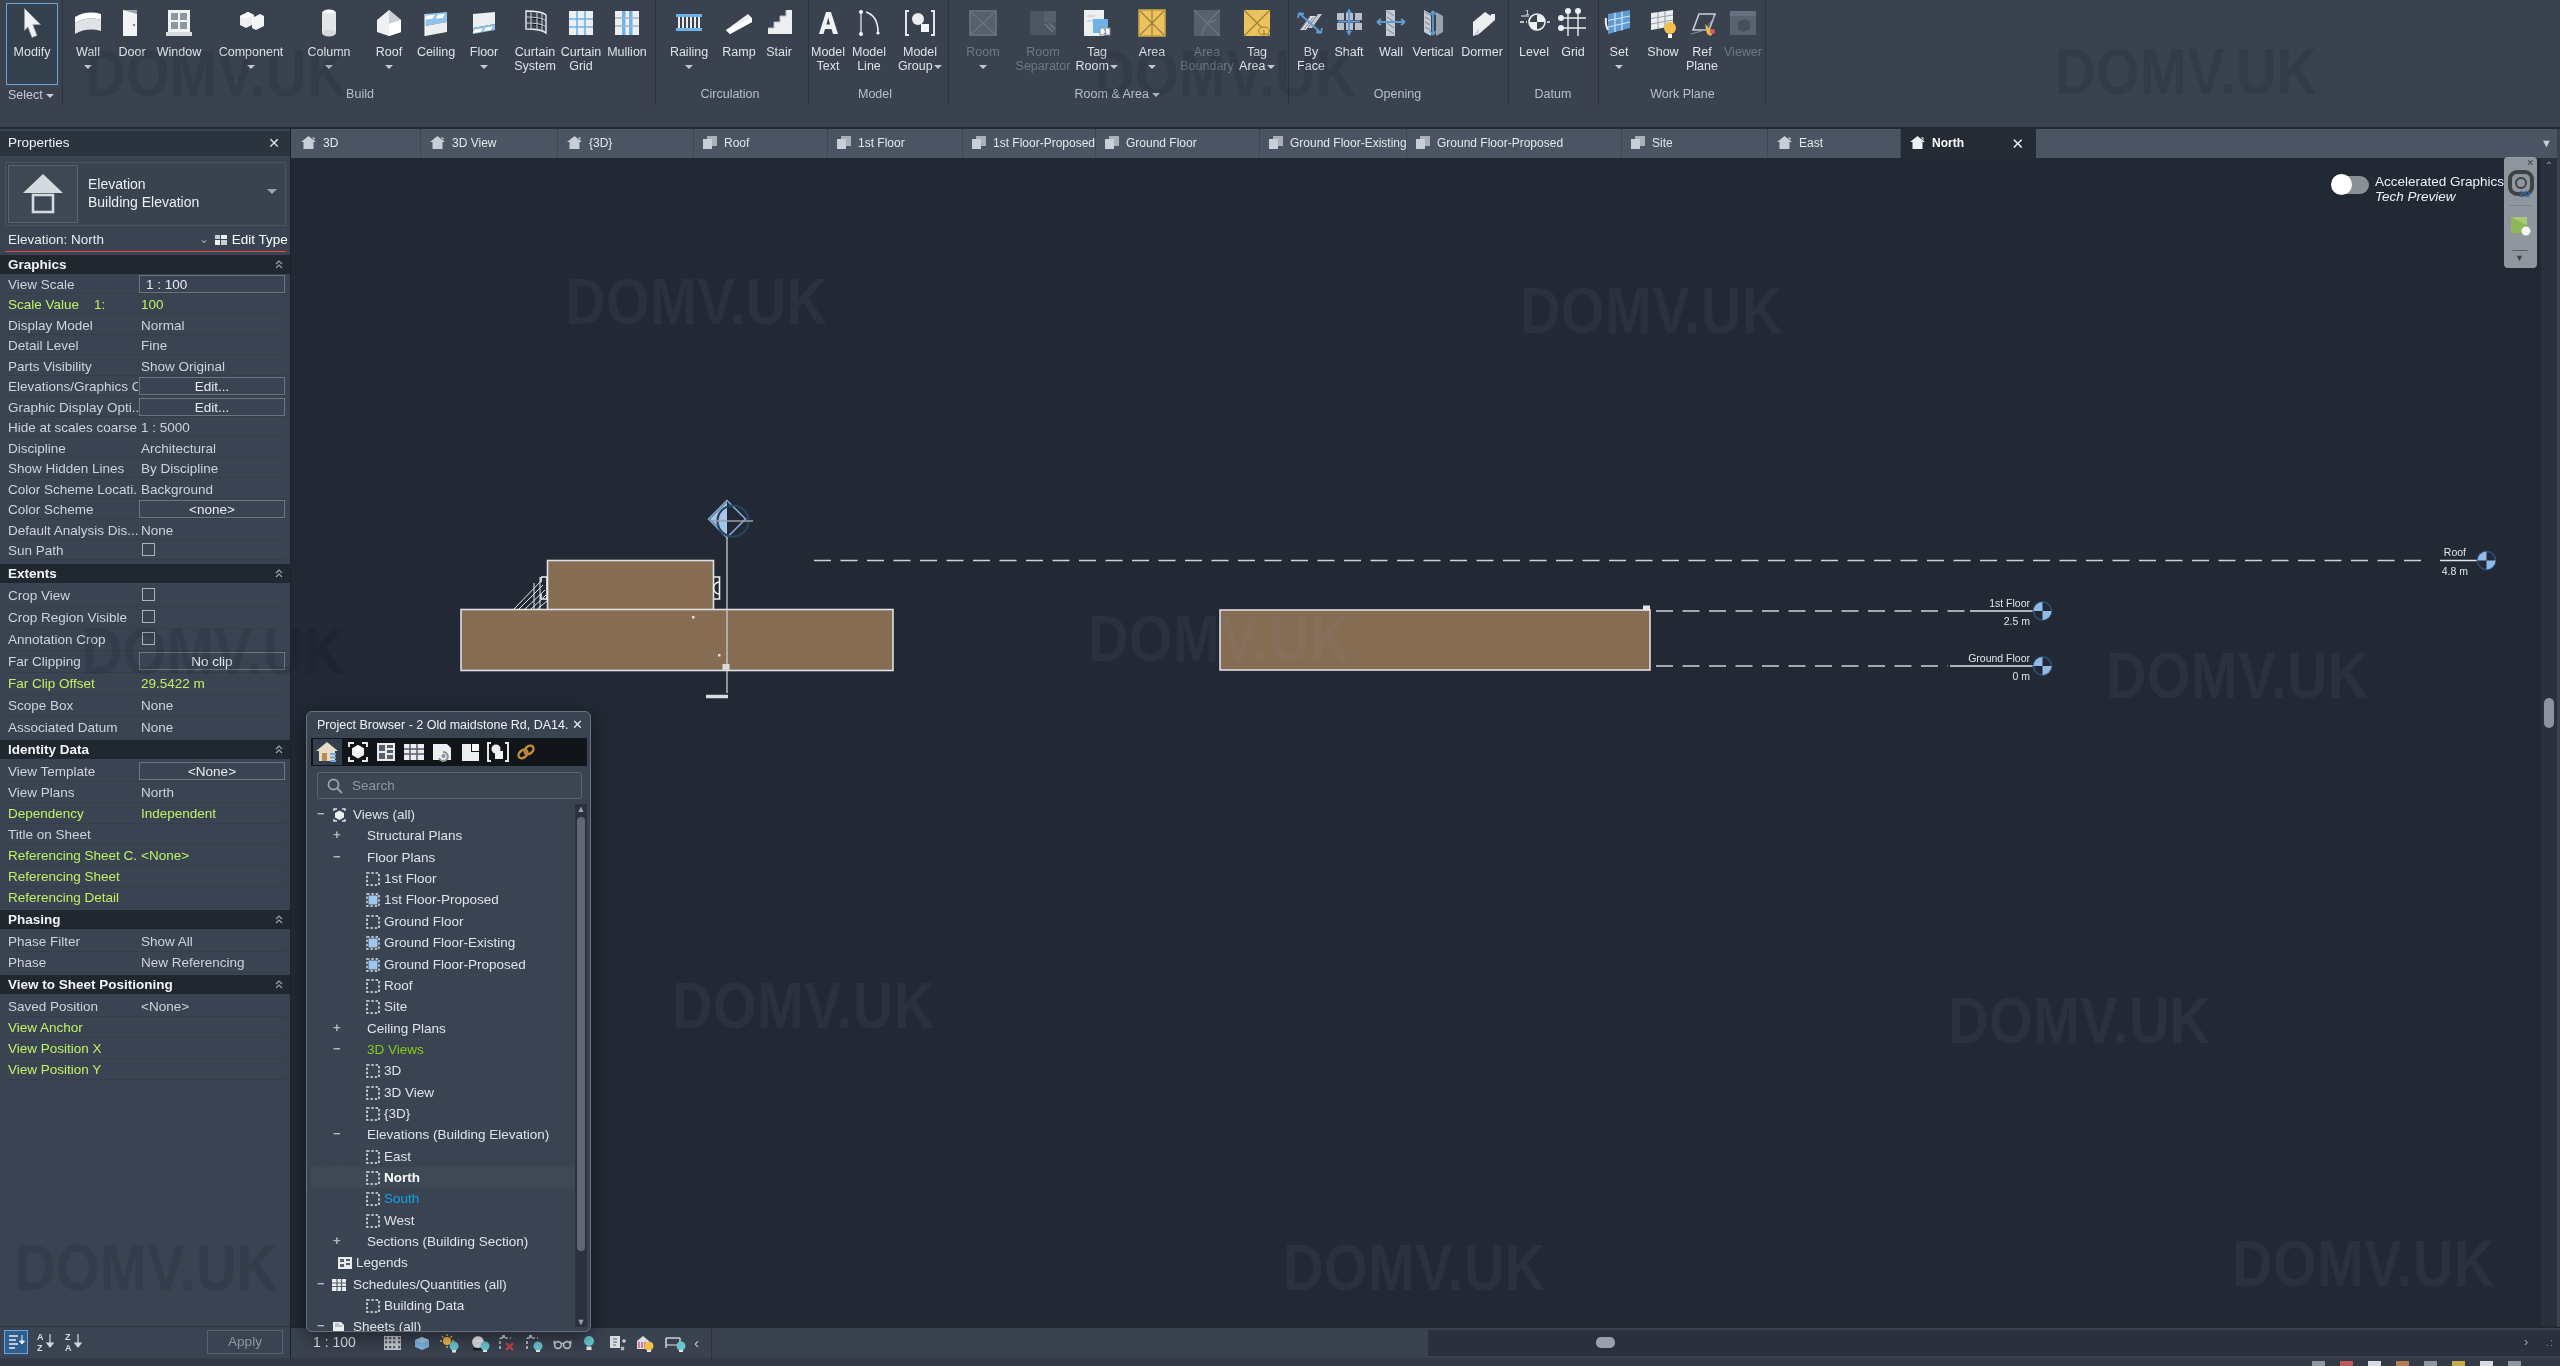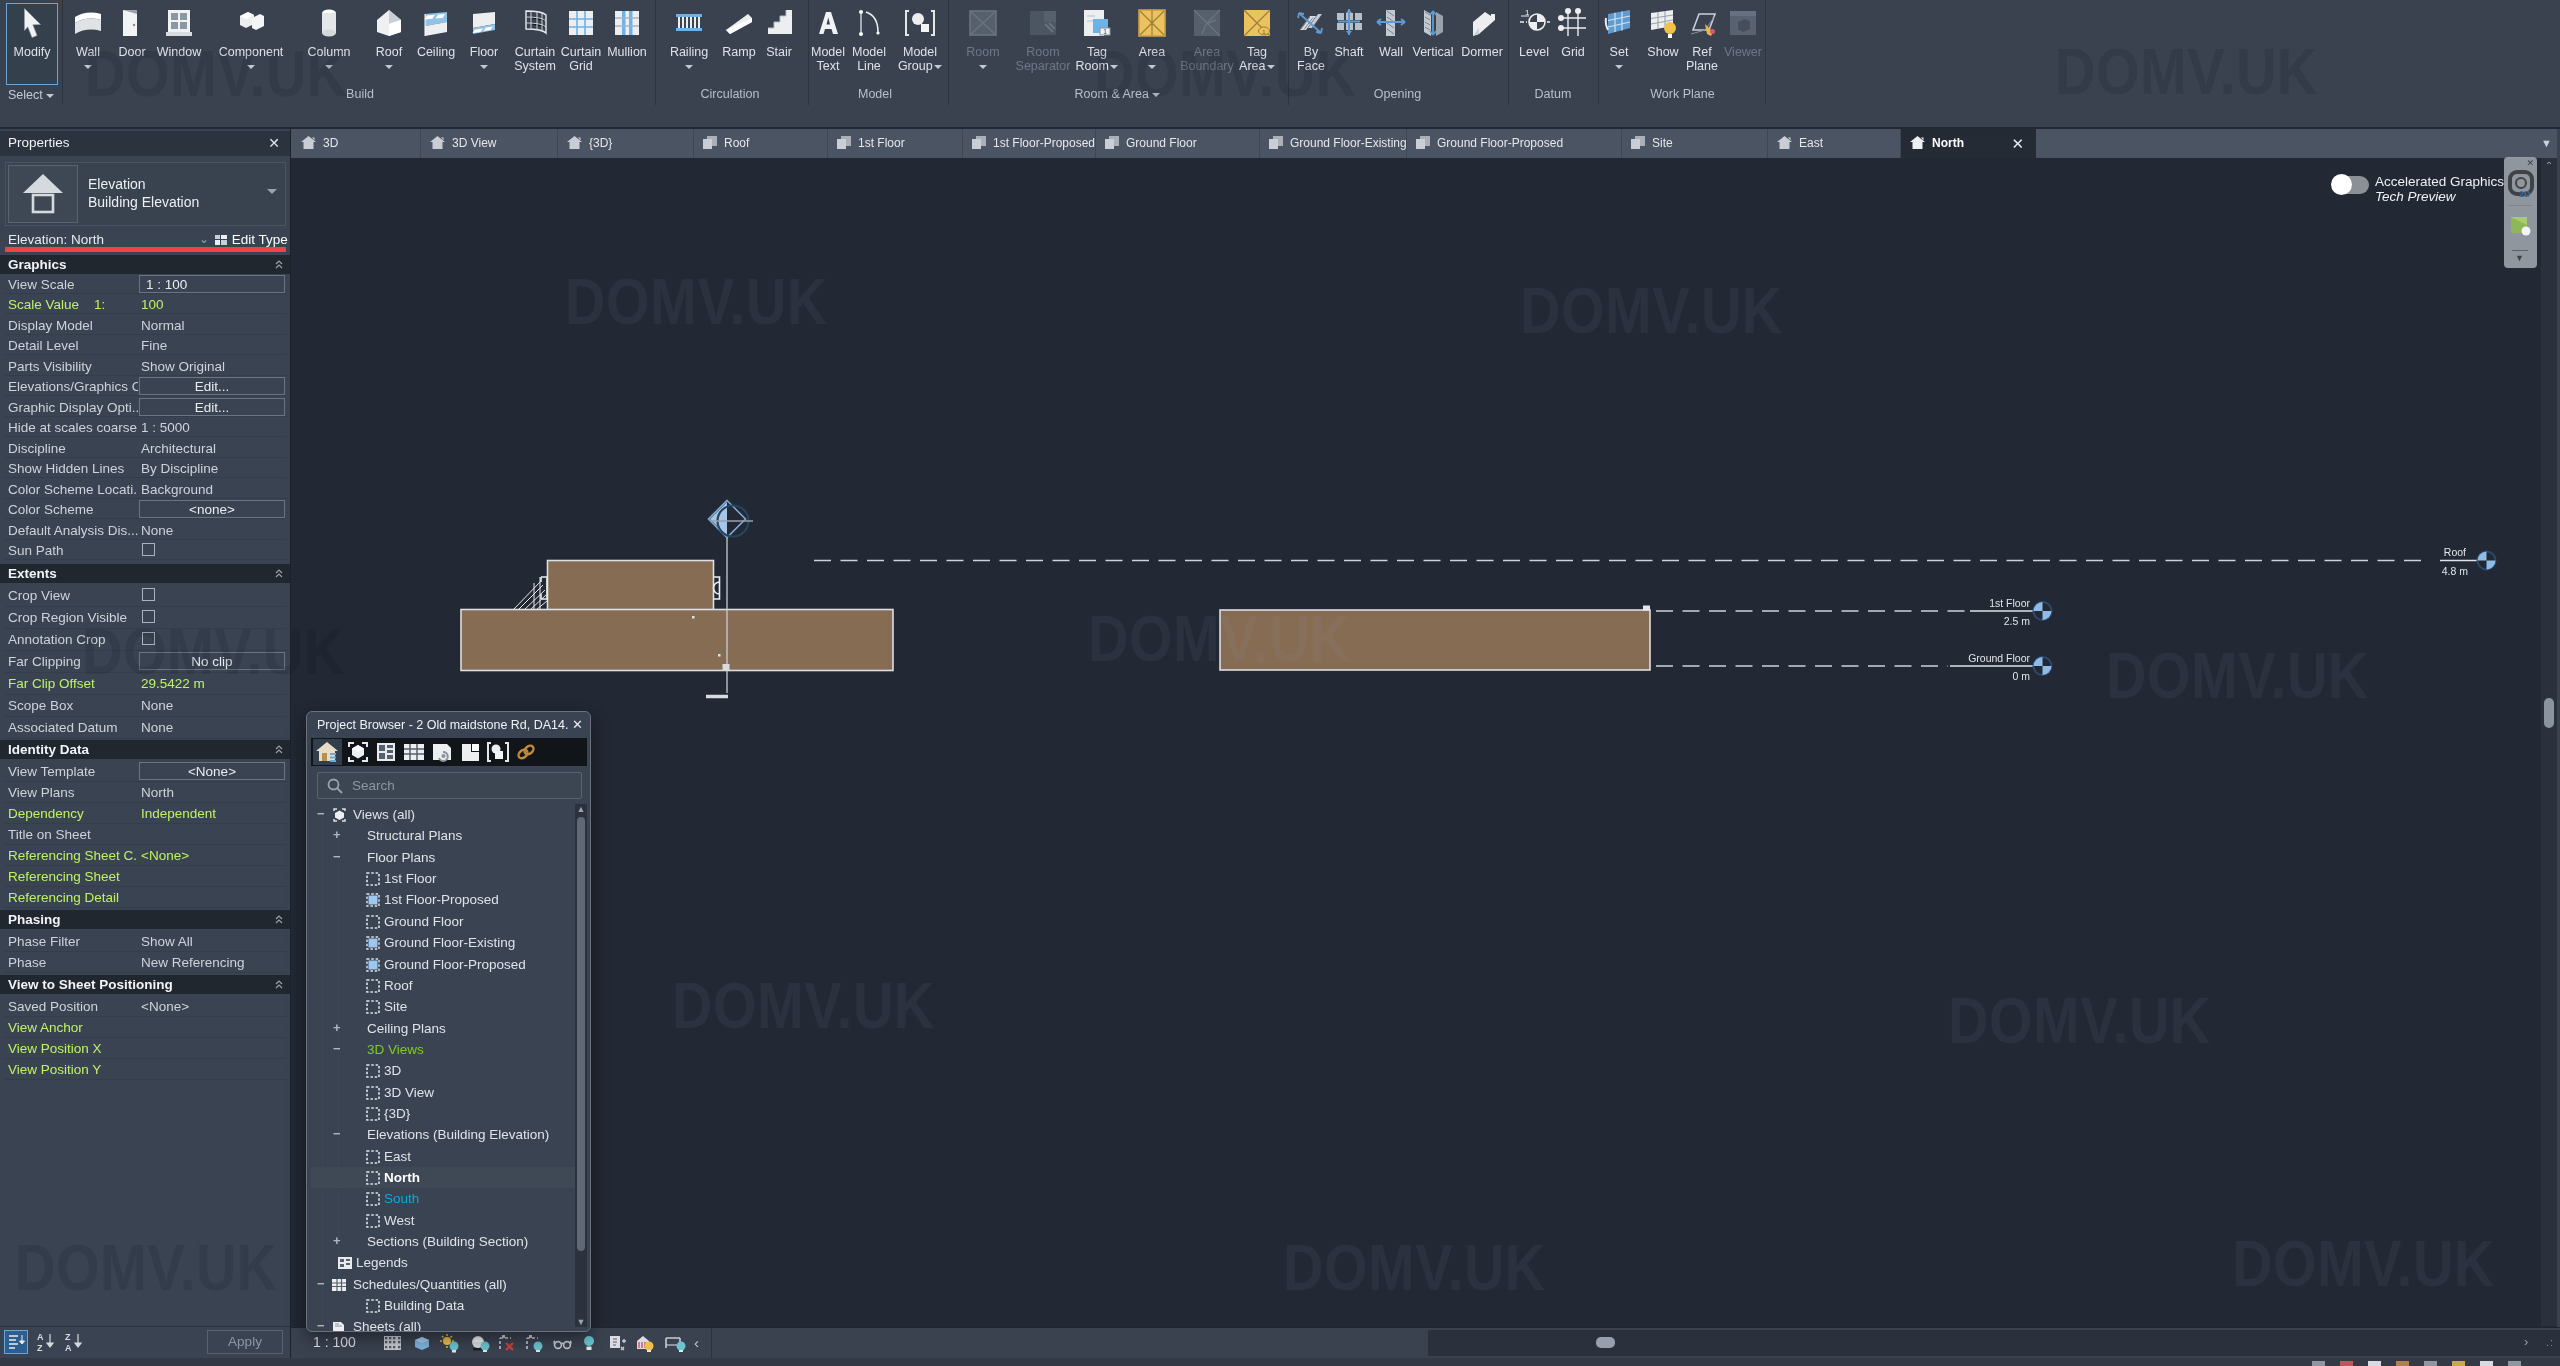"Elevation: North" div.abs { border-bottom: 5px solid #ef4444 -> 1px solid #ef4444 }
